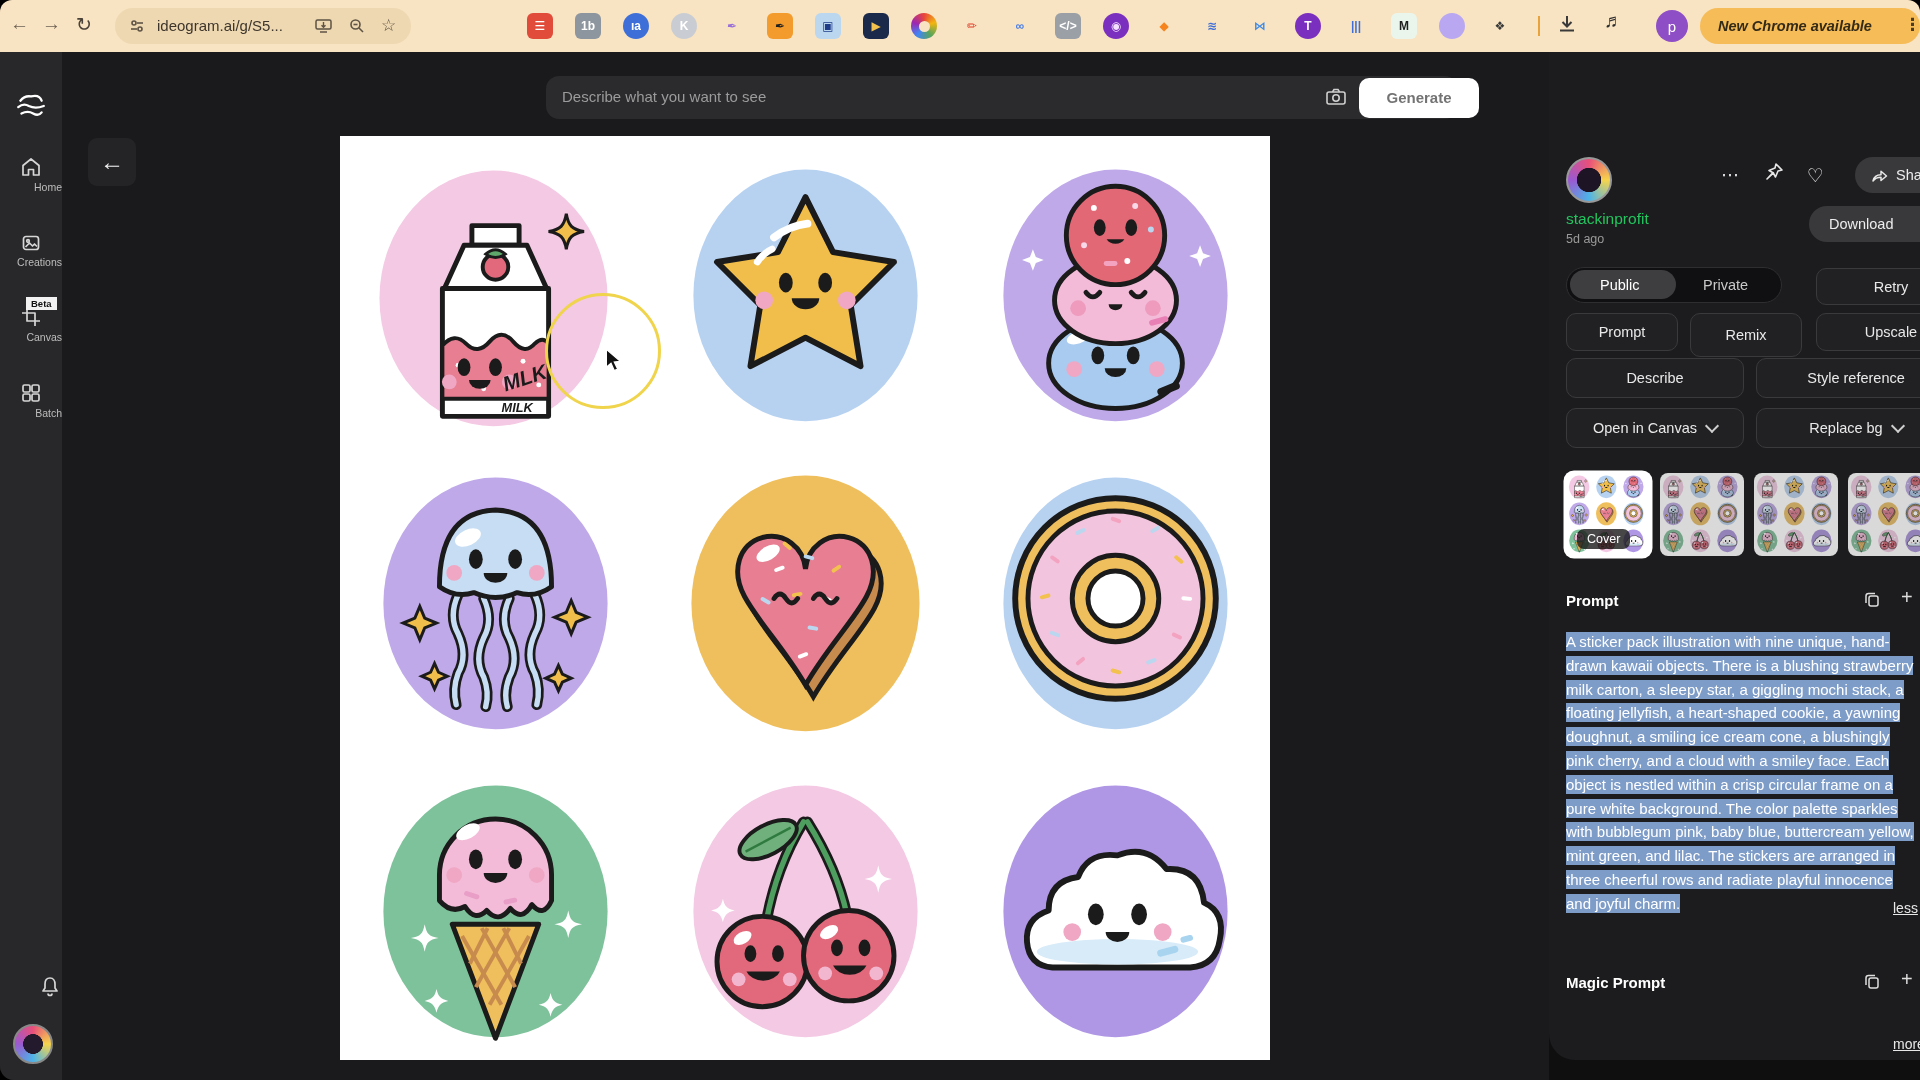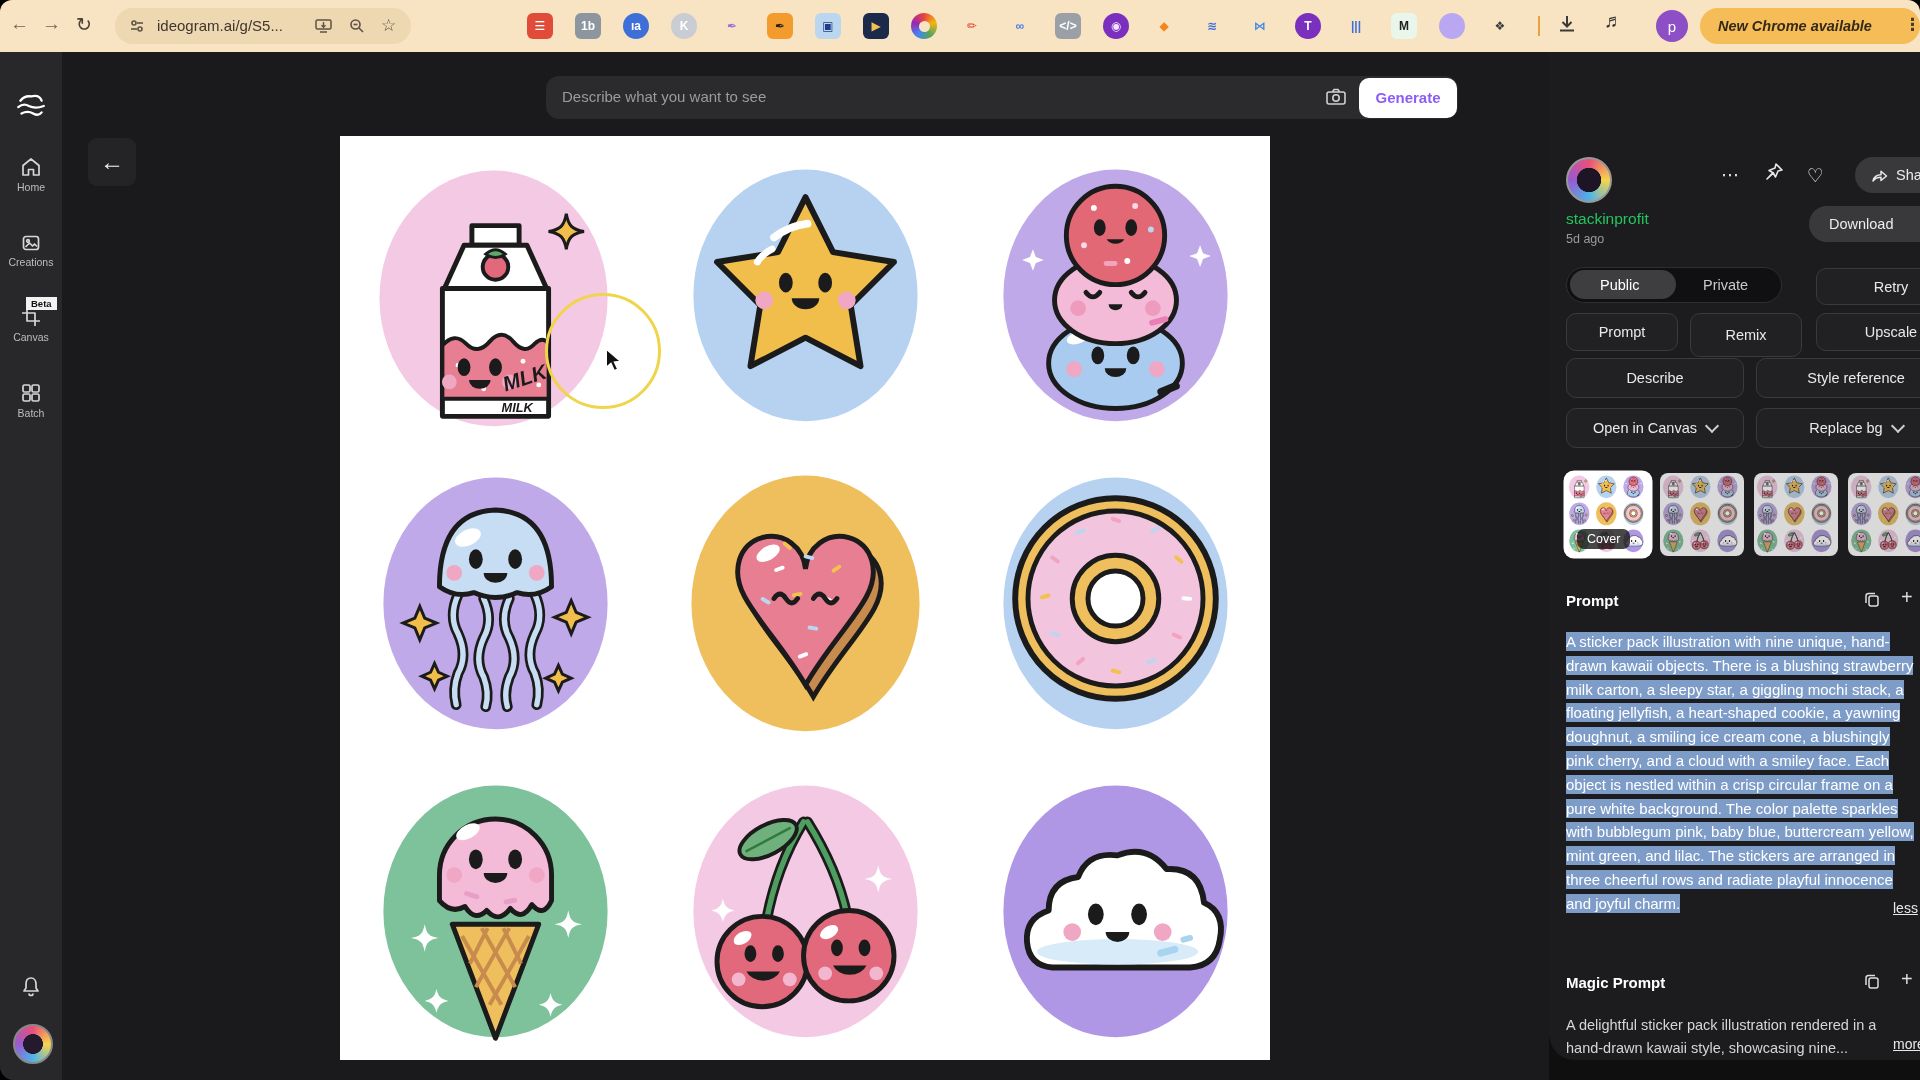"Generate" #generatebtn { color: #8b5cf6 -> #737373; width: 98px -> 120px }
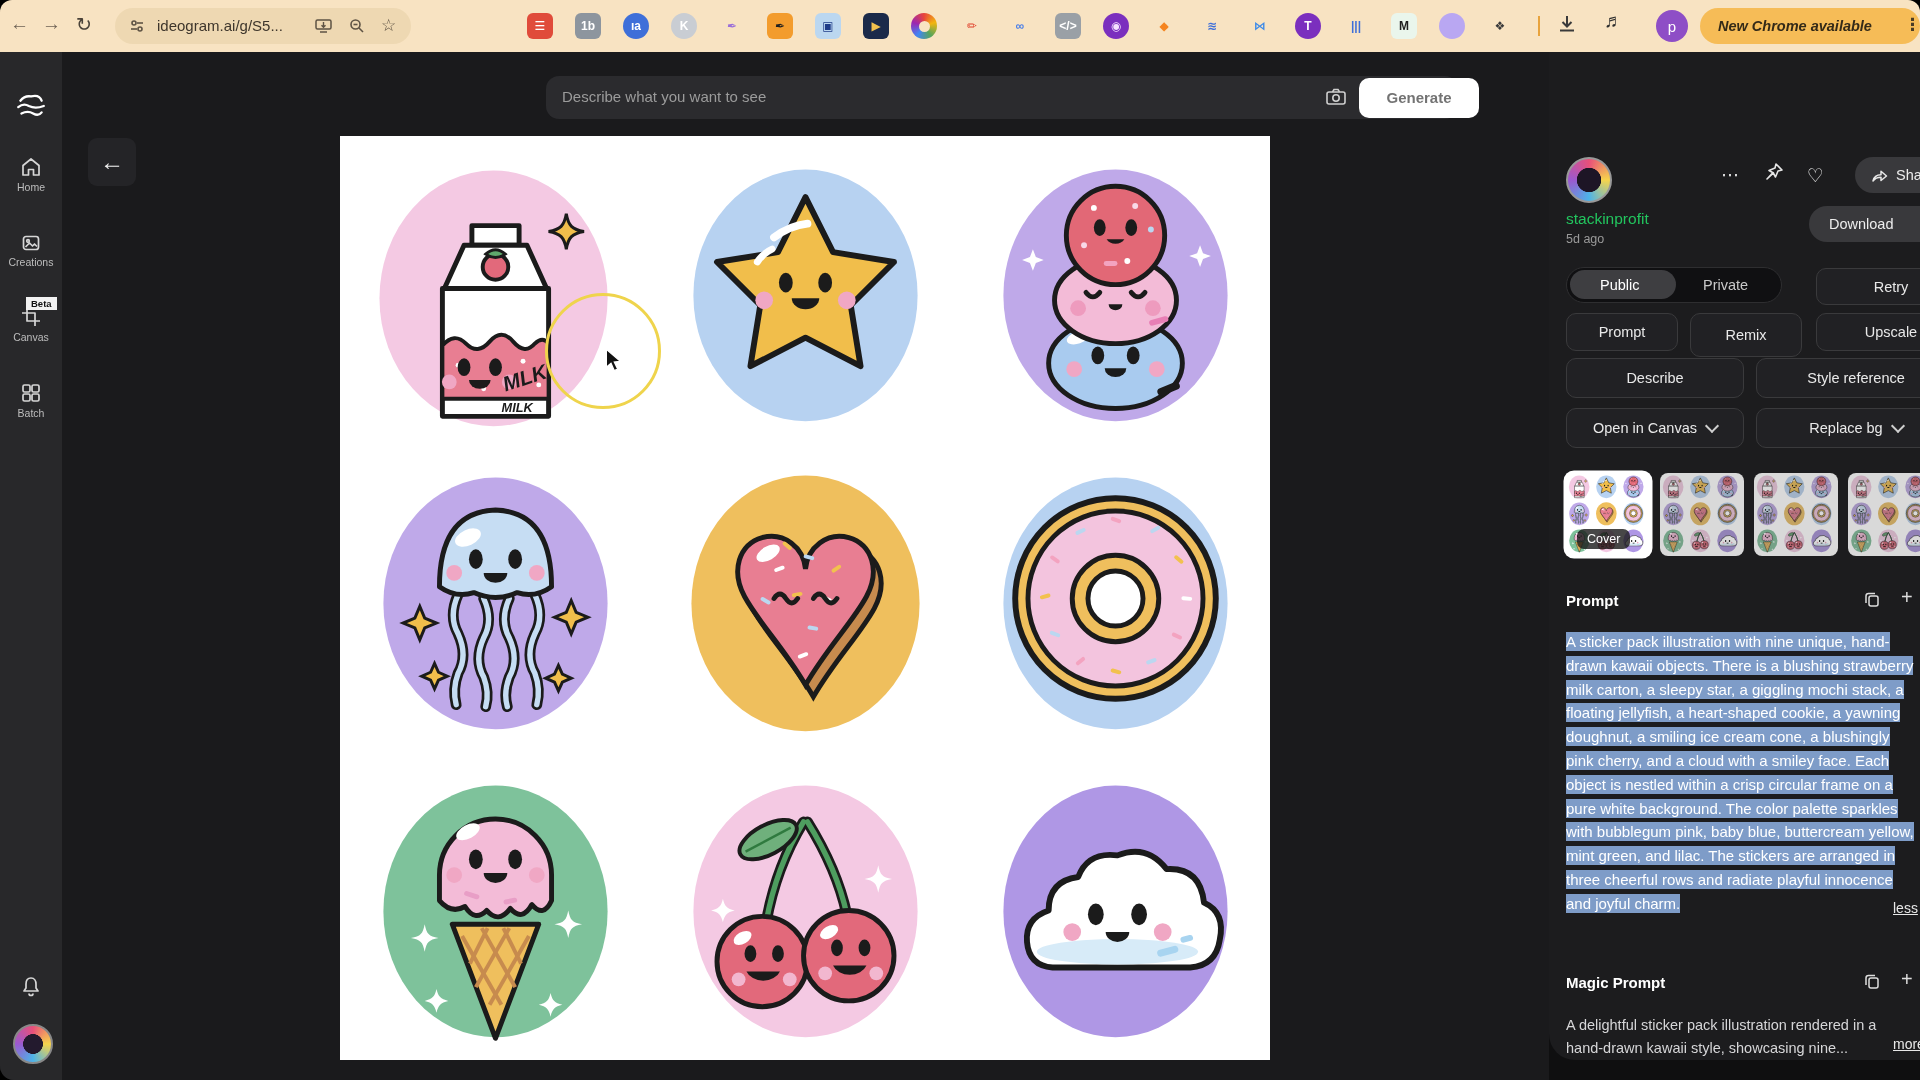"Home" .sbitem { text-align: center -> right }
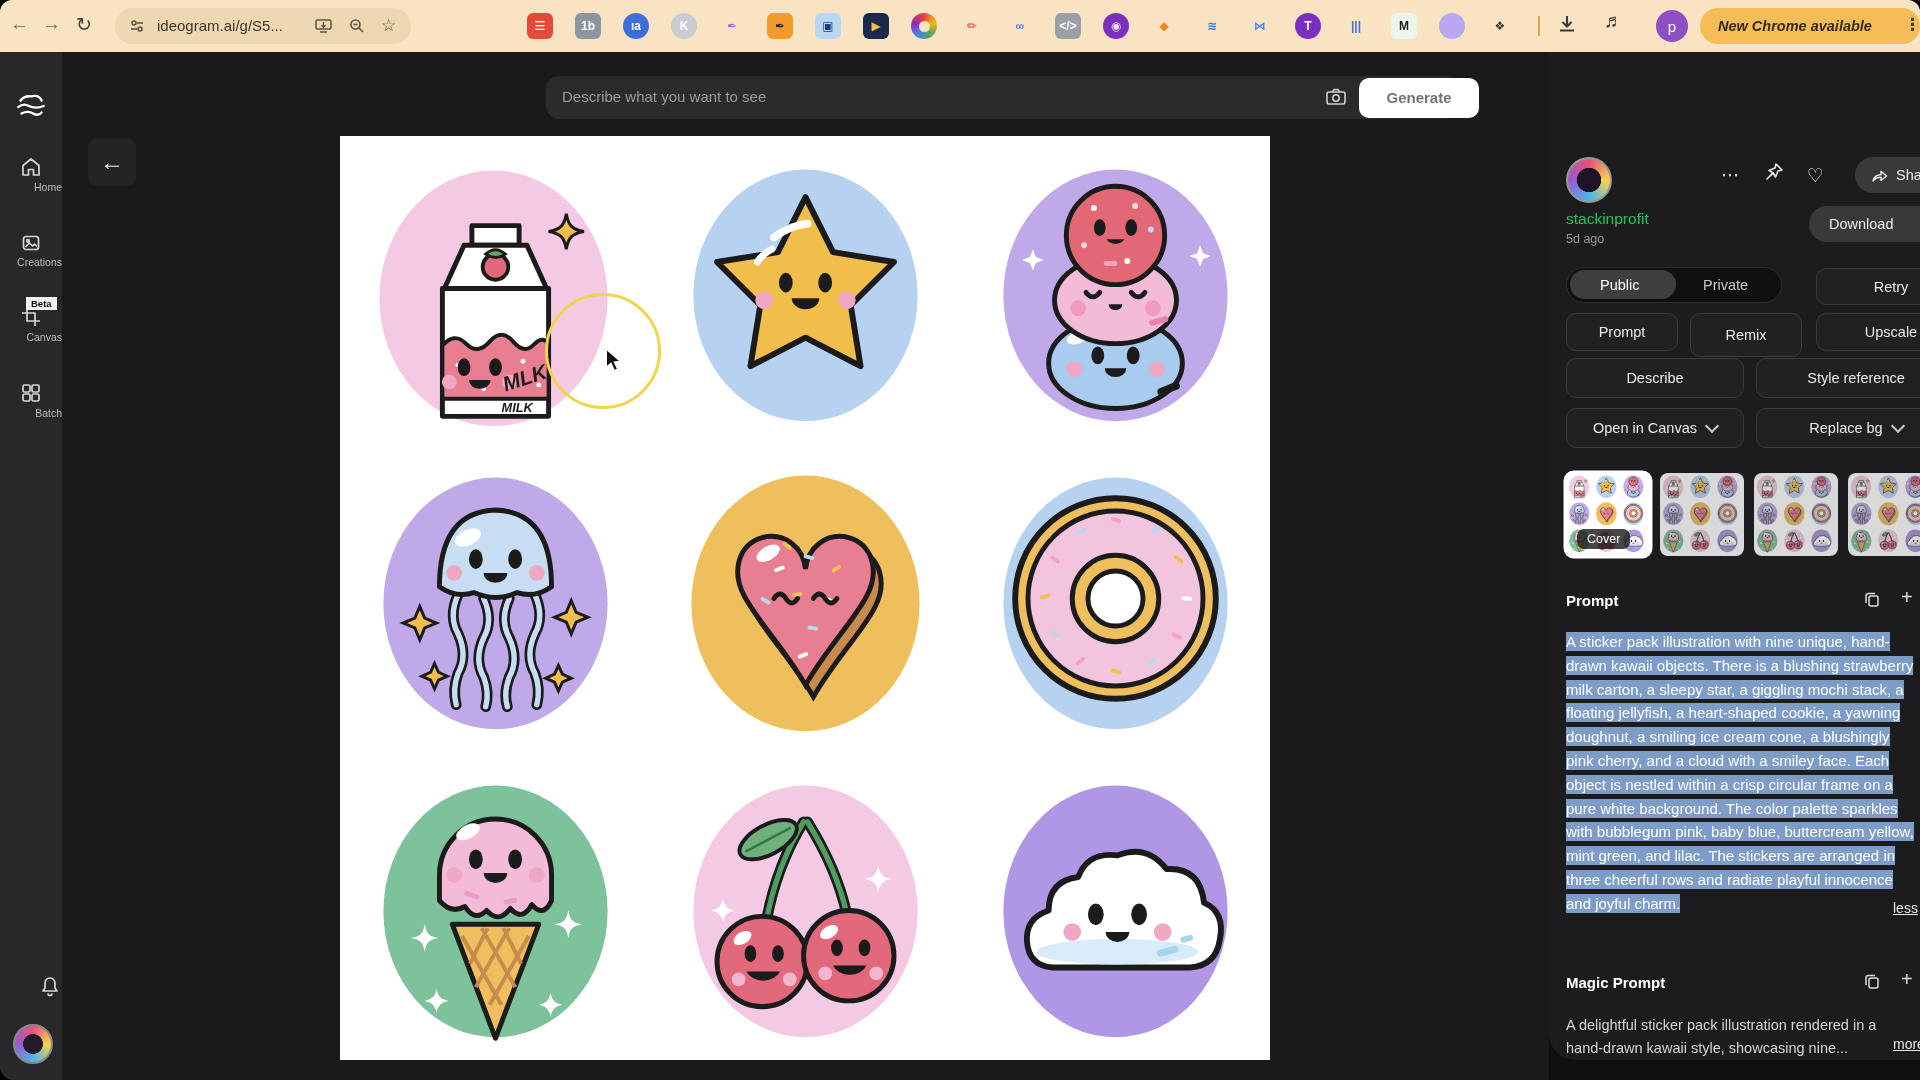"A delightful sticker pack illustration" div { html: <div>A delightful sticker pack illustration rendered in a hand-drawn kawaii style, showcasing nine...</div> -> none }
